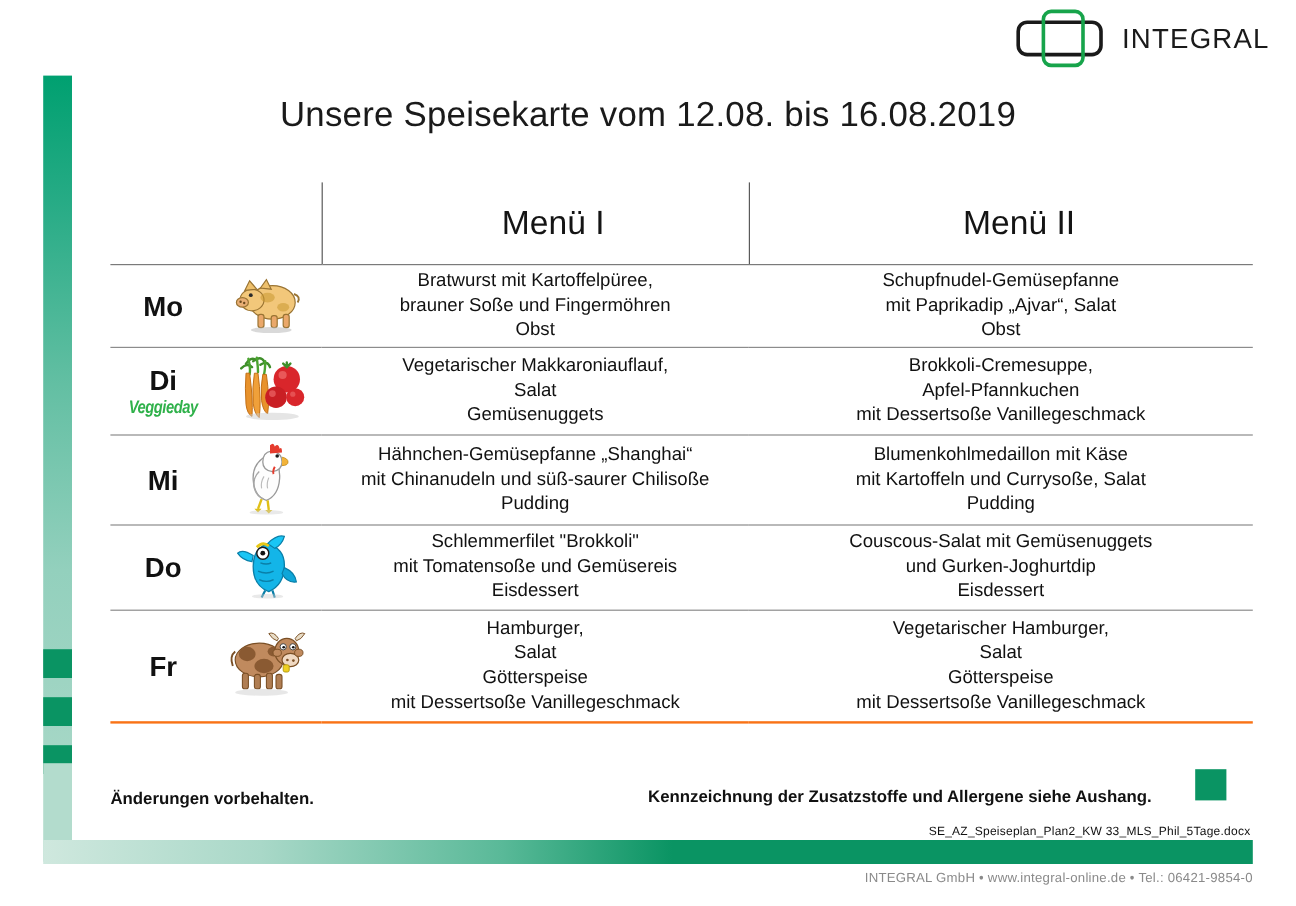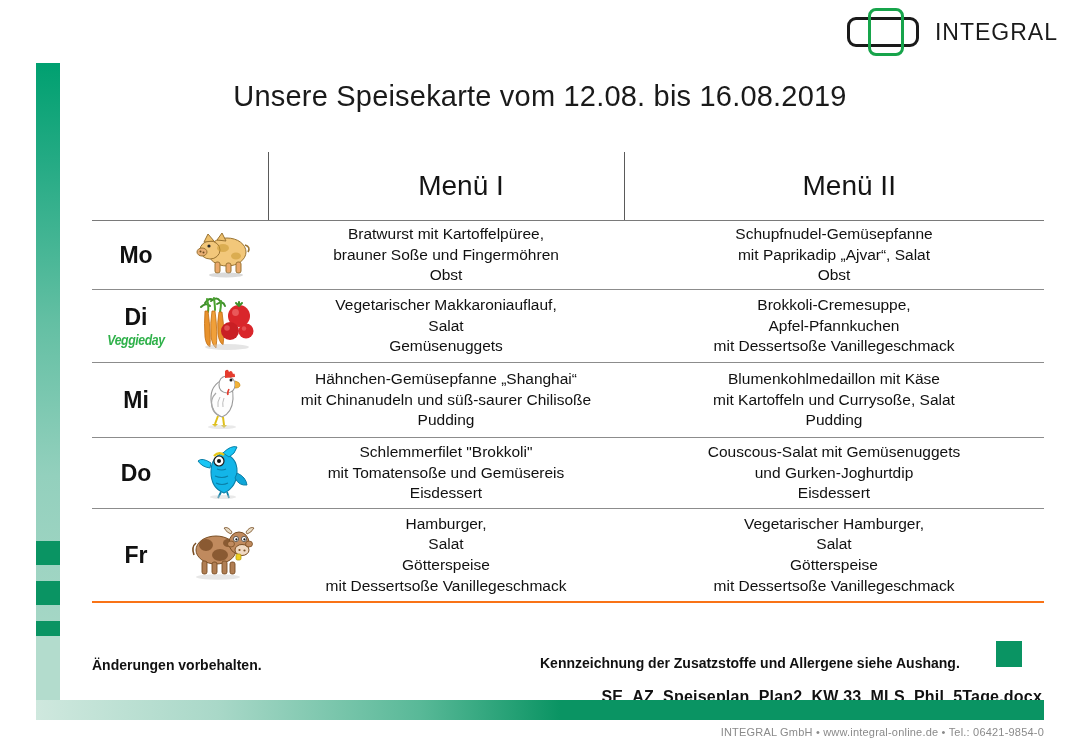"SE_AZ_Speiseplan_Plan2_KW" .foot-file { font-size: 16px -> 10px; font-weight: bold -> normal }
